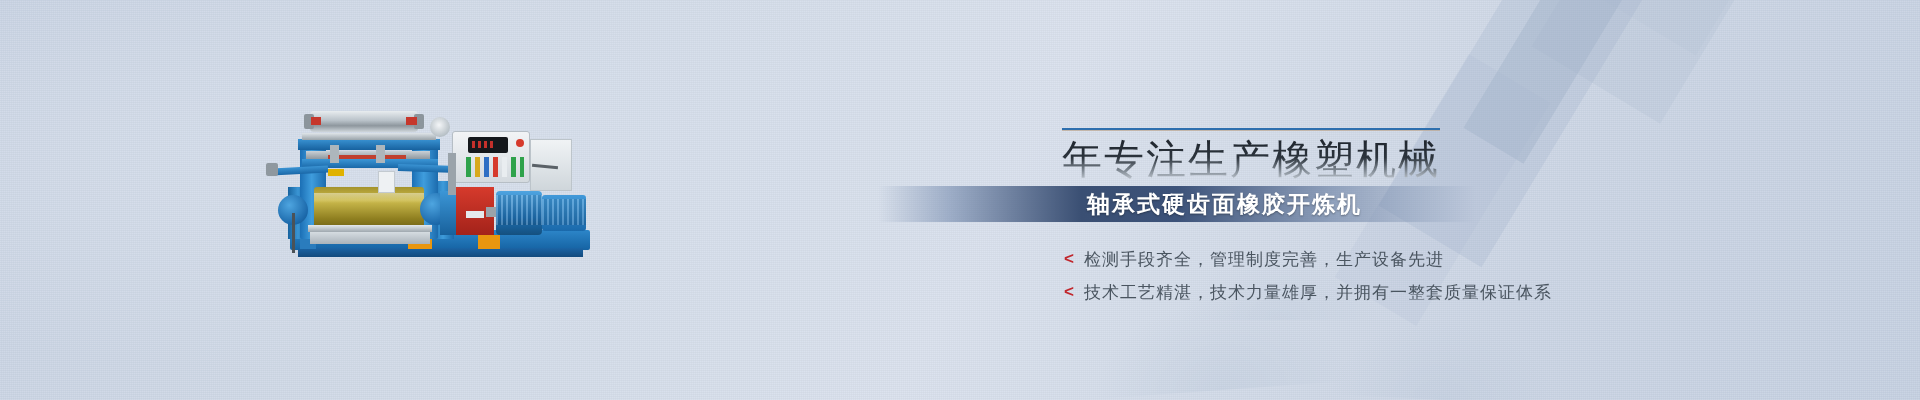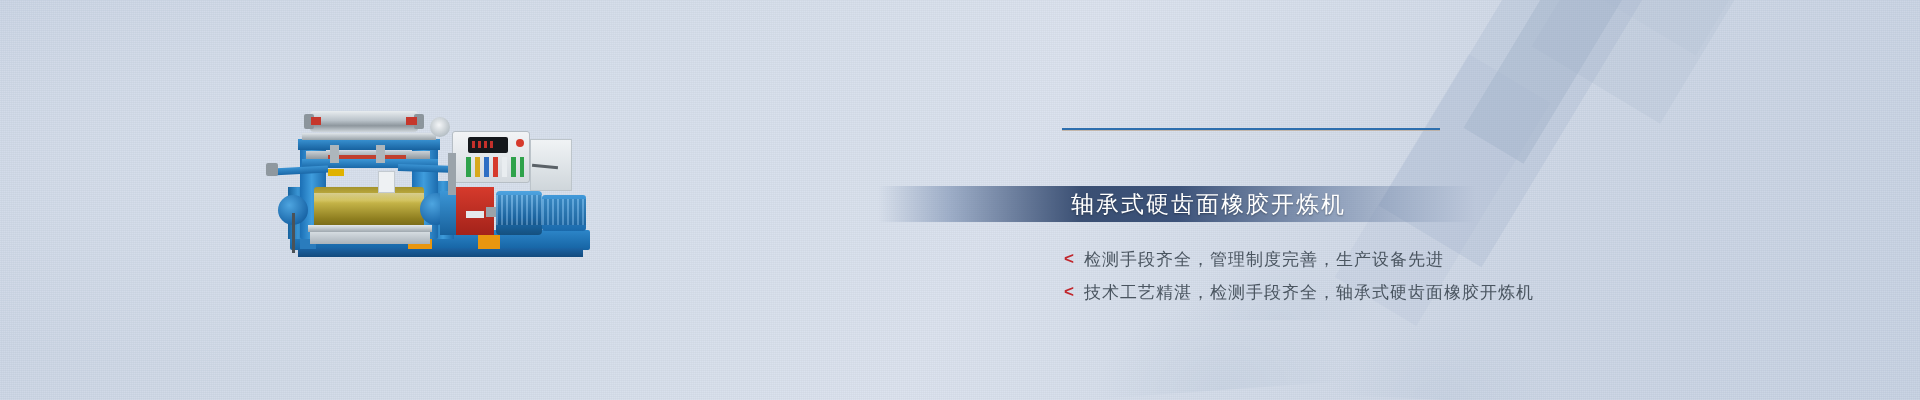"年专注生产橡塑机械" div { html: none -> <div>年专注生产橡塑机械</div> }
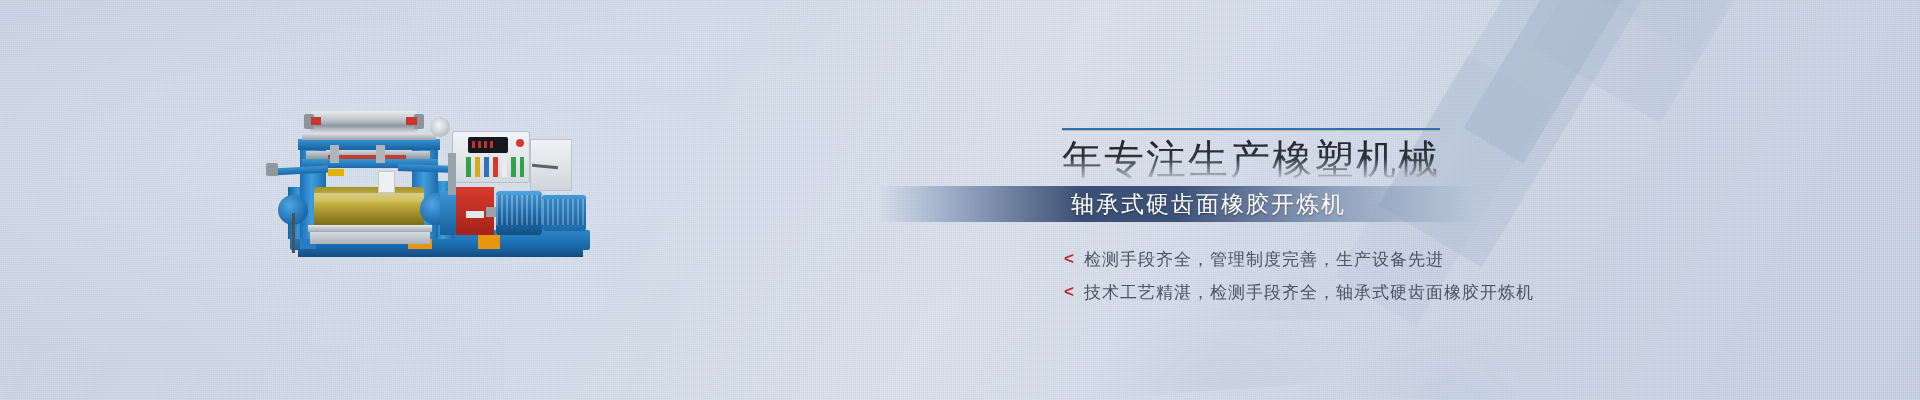"轴承式硬齿面橡胶开炼机" #subbar-text { font-weight: 400 -> 700; left: 0 -> 16px }
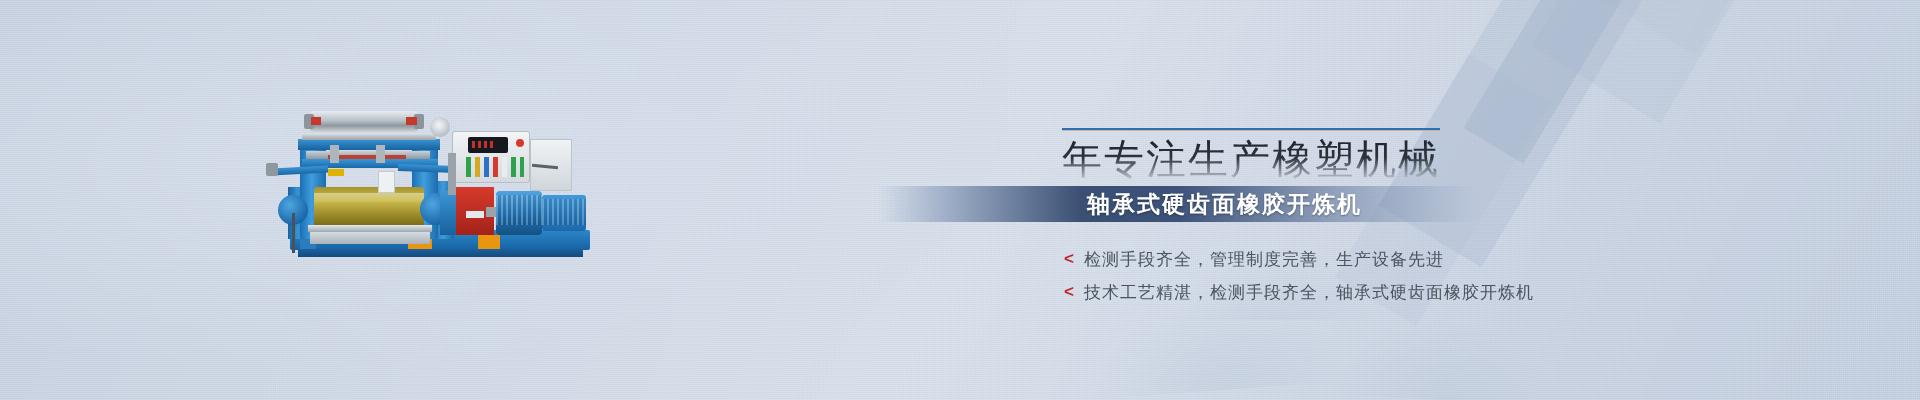"技术工艺精湛，检测手段齐全，轴承式硬齿面橡胶开炼机" span.txt { text: 检测手段齐全，轴承式硬齿面橡胶开炼机 -> 技术力量雄厚，并拥有一整套质量保证体系 }
